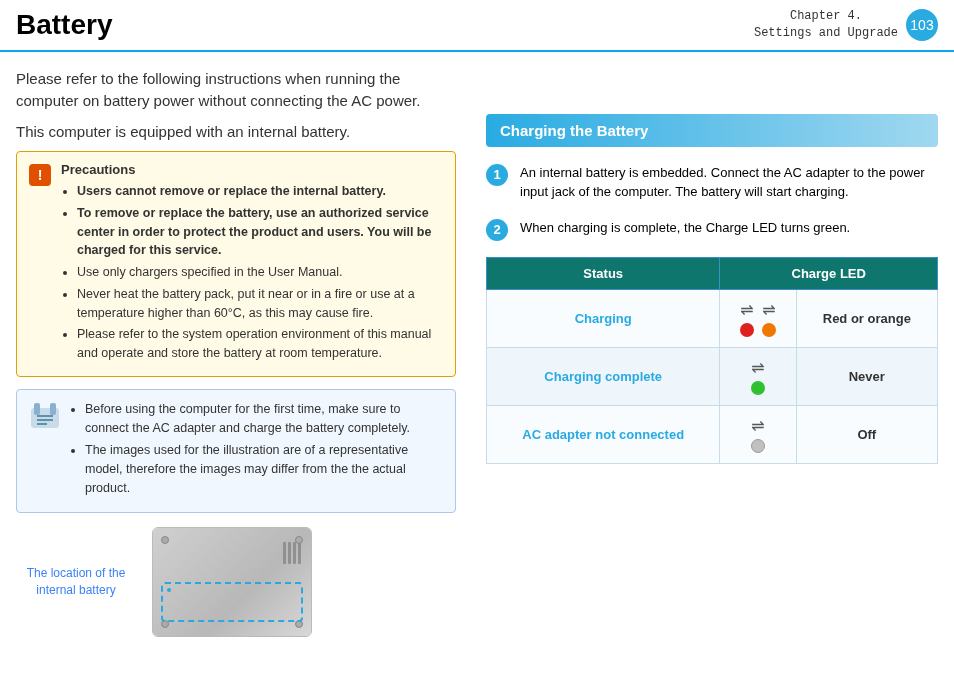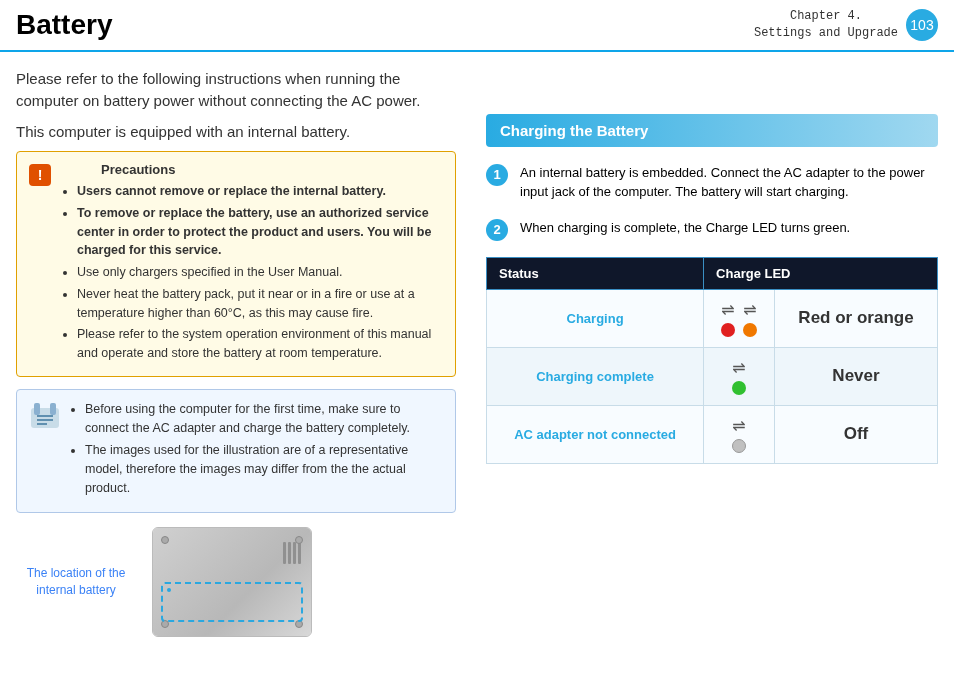"Precautions" .warning-content .warning-title { margin-left: 40px -> none }
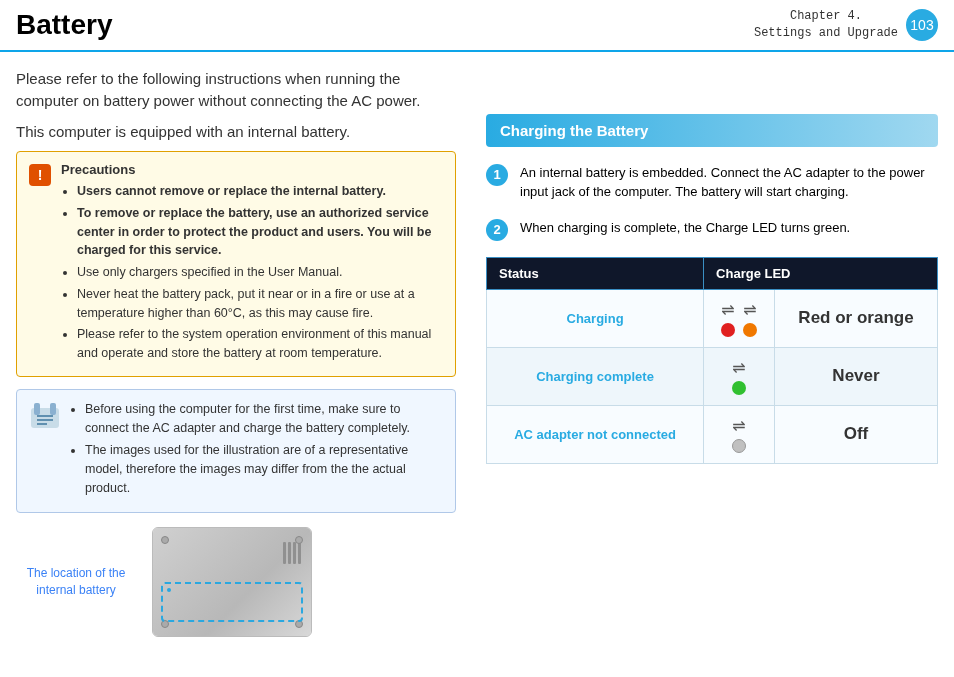"Status" .charge-table th { background: #0f172a -> #0f766e; text-align: left -> center }
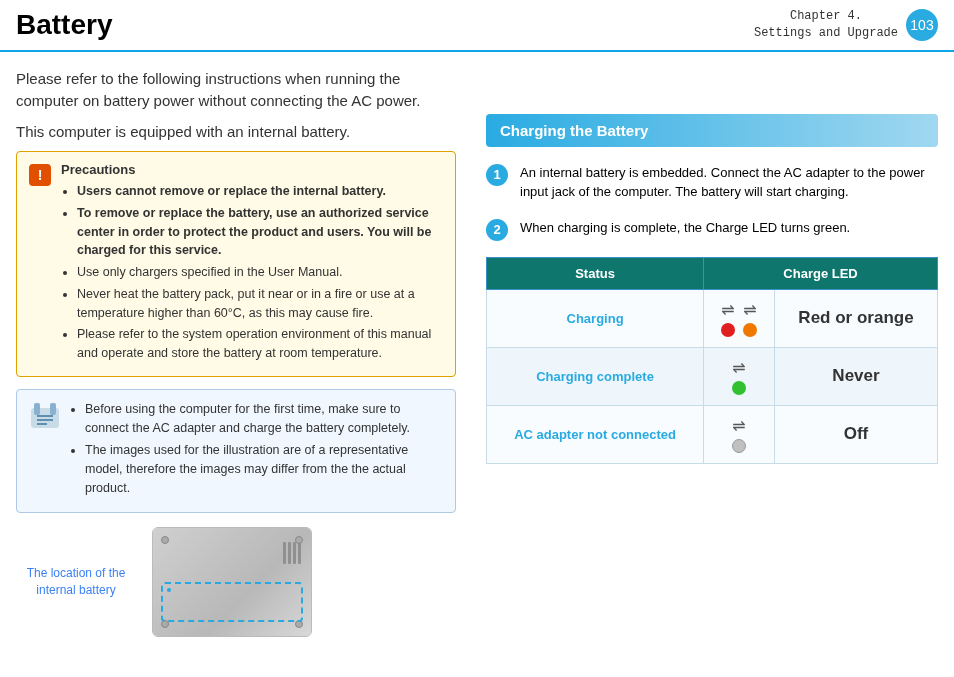"Red or orange" .led-value { font-size: 17px -> 13px }
